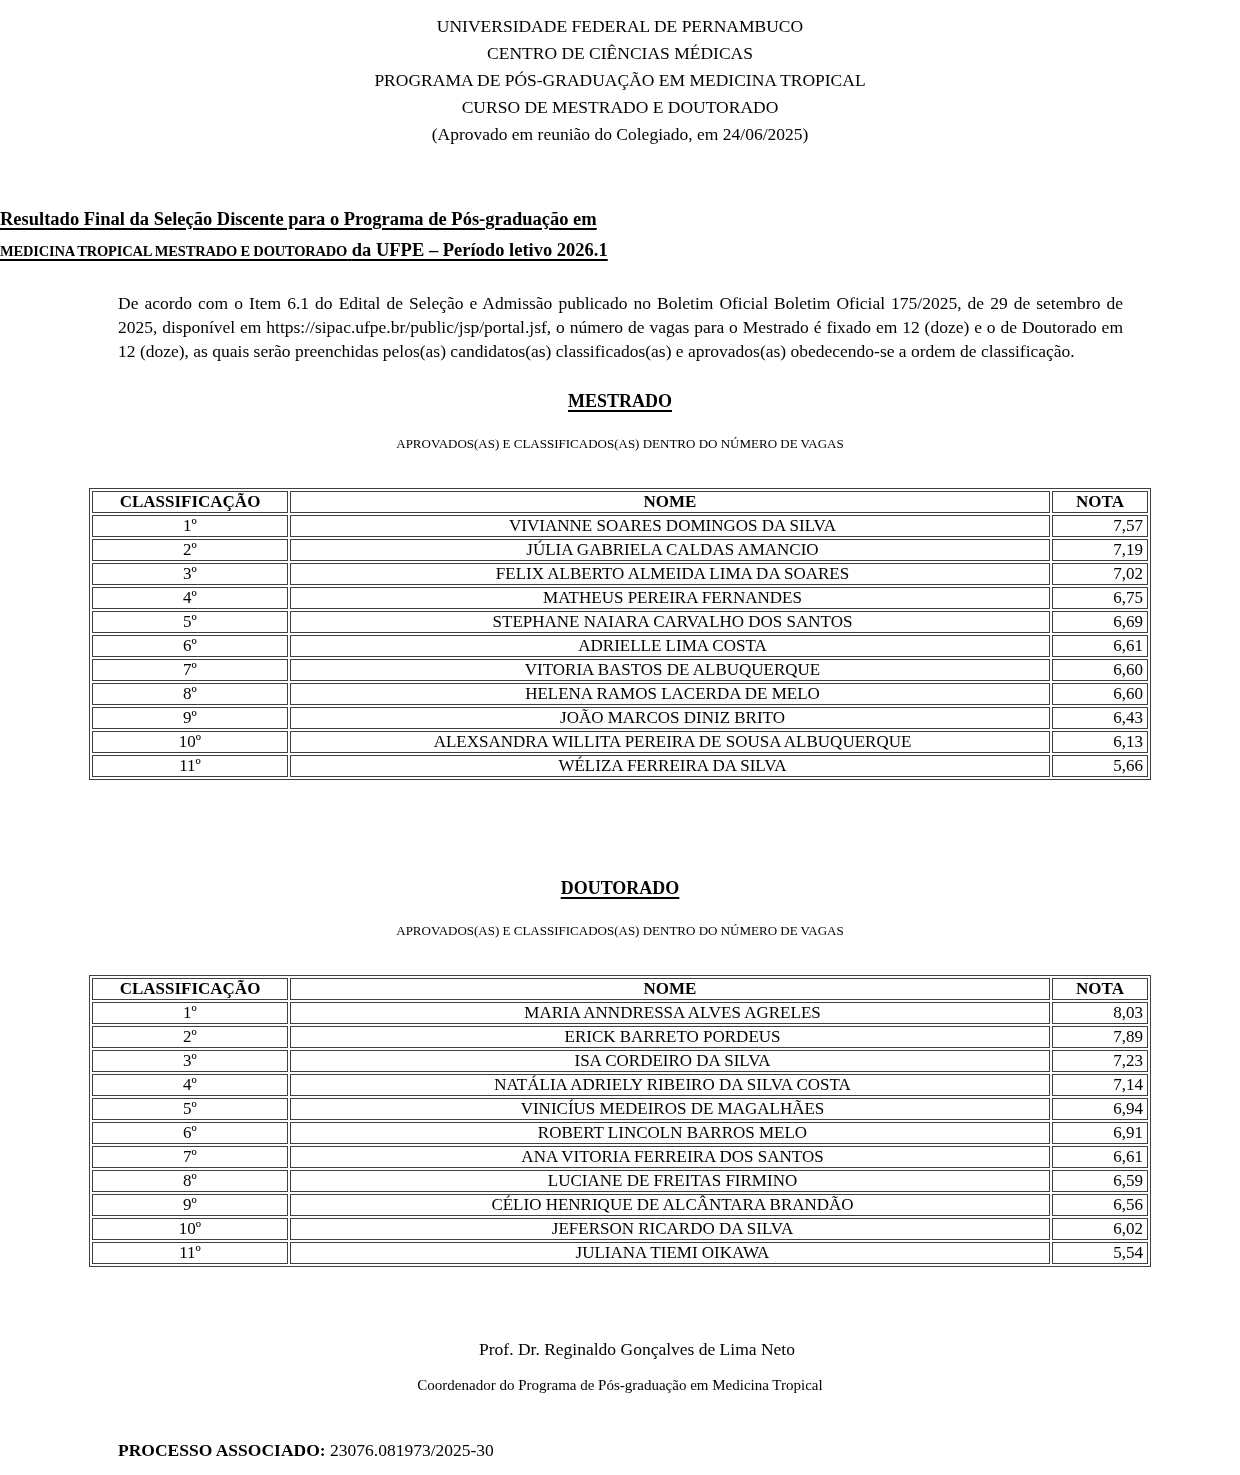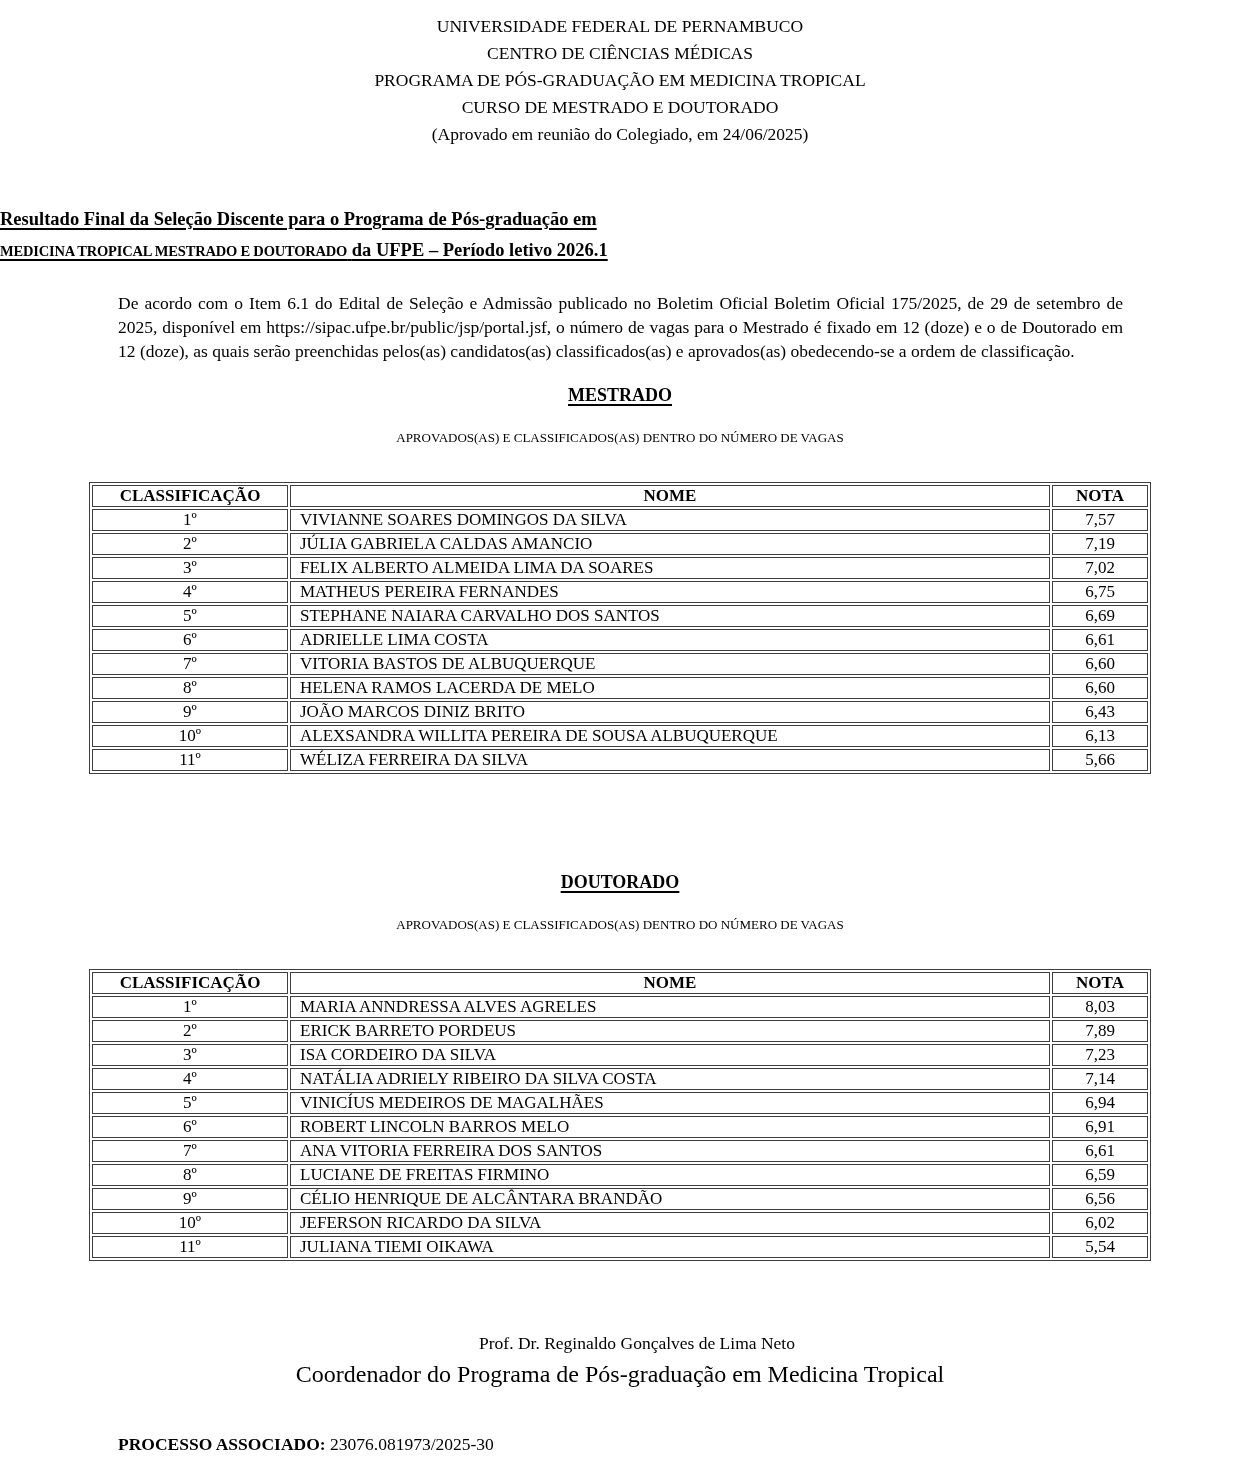"MESTRADO" .section-heading { margin-top: 22px -> 28px }
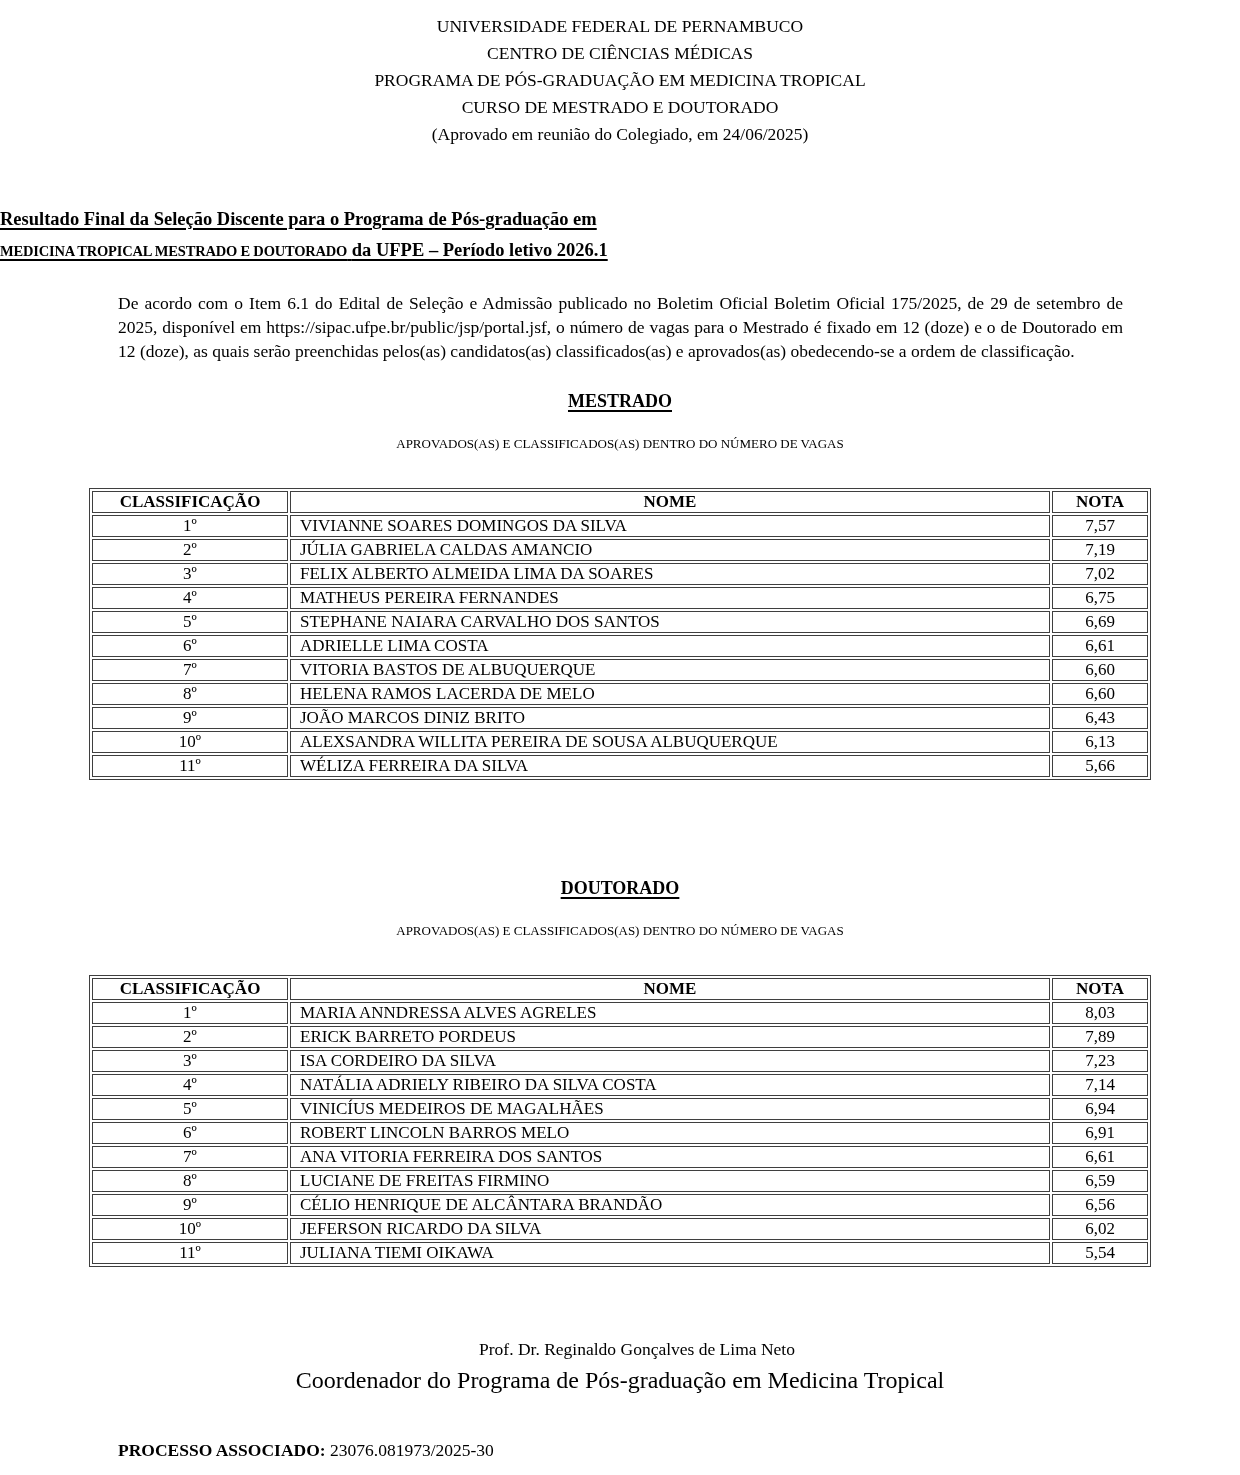"VIVIANNE SOARES DOMINGOS DA SILVA" table.results td.col-1 { text-align: left -> center }
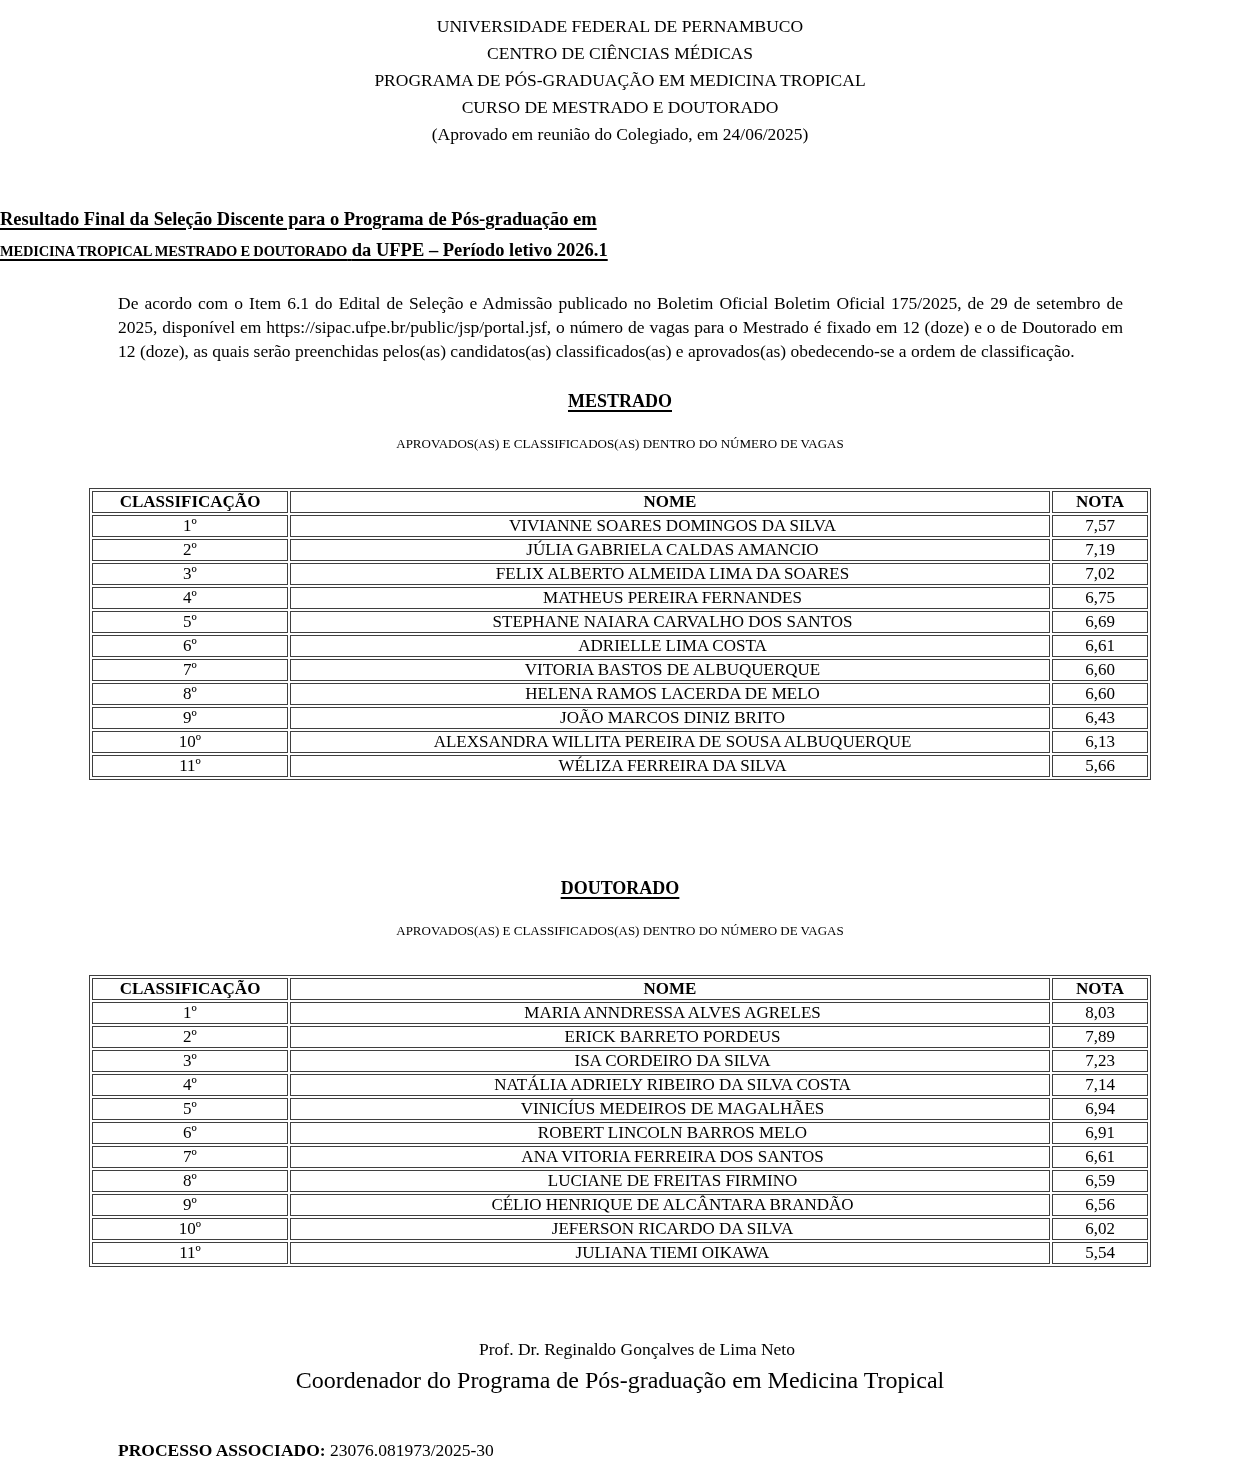"7,57" table.results td.col-2 { text-align: center -> right }
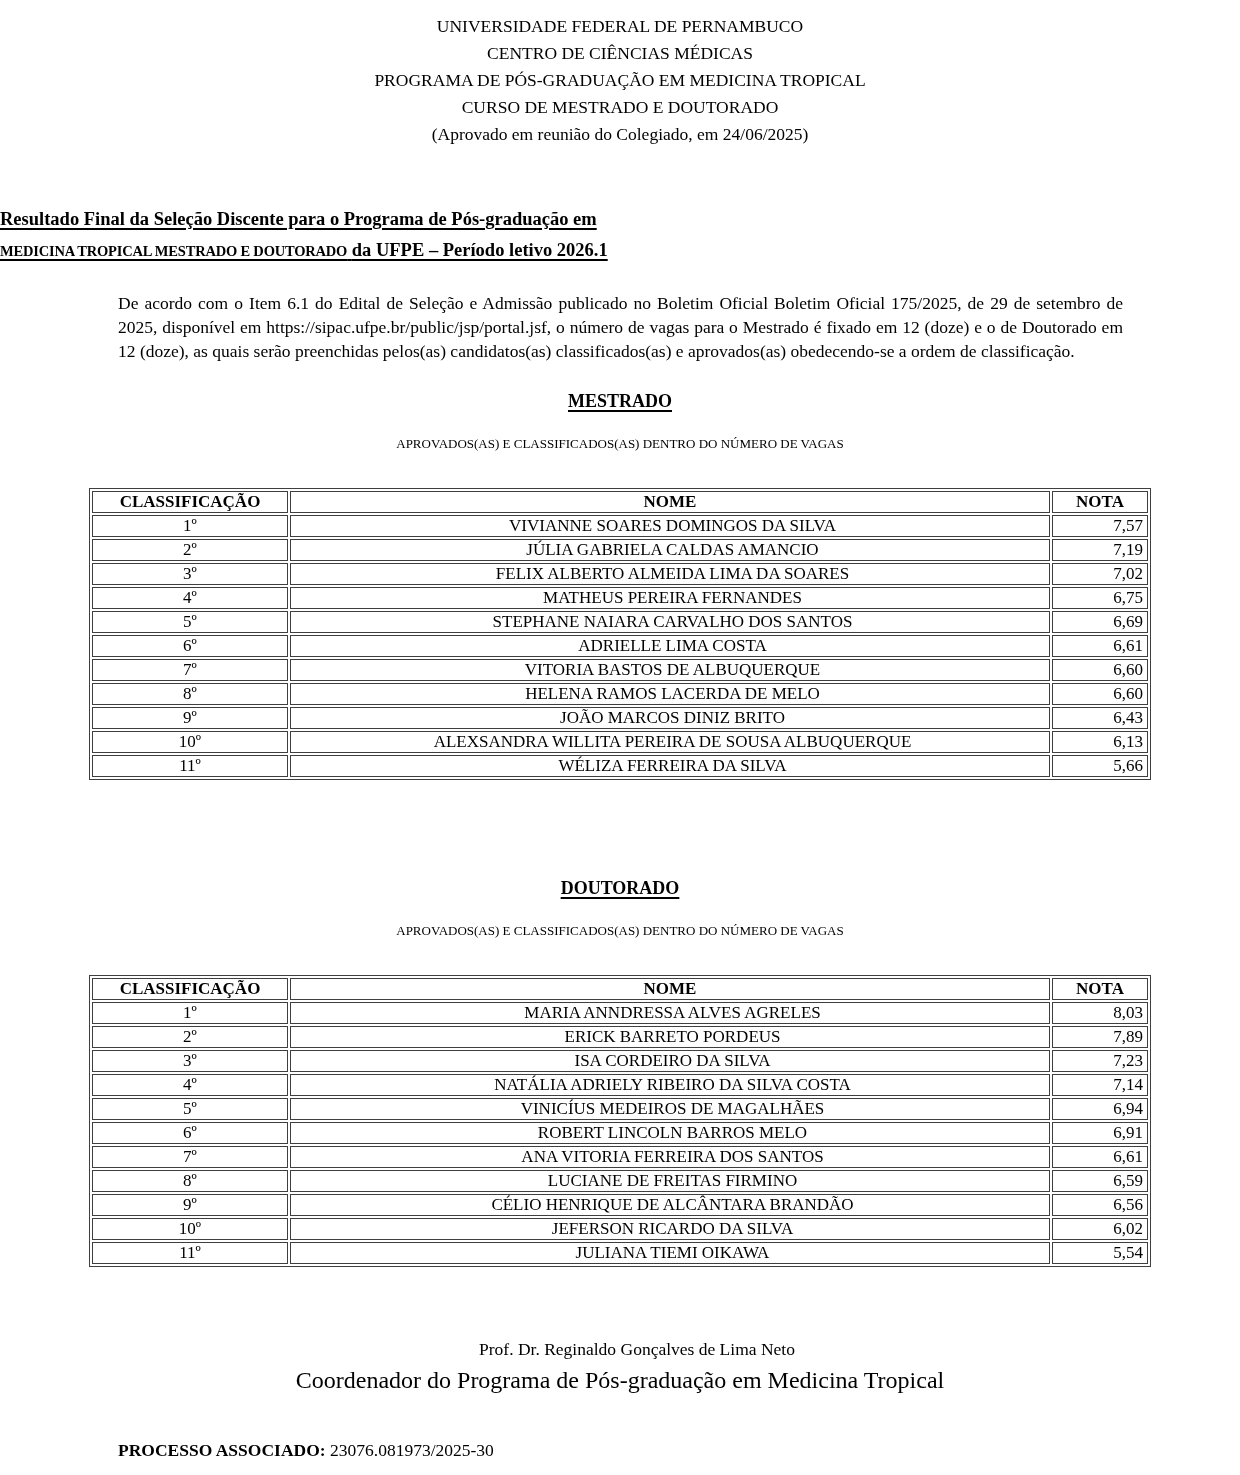"Coordenador do Programa de Pós-graduação" .sig-role { font-size: 24px -> 15px; margin-top: 7px -> 17px }
